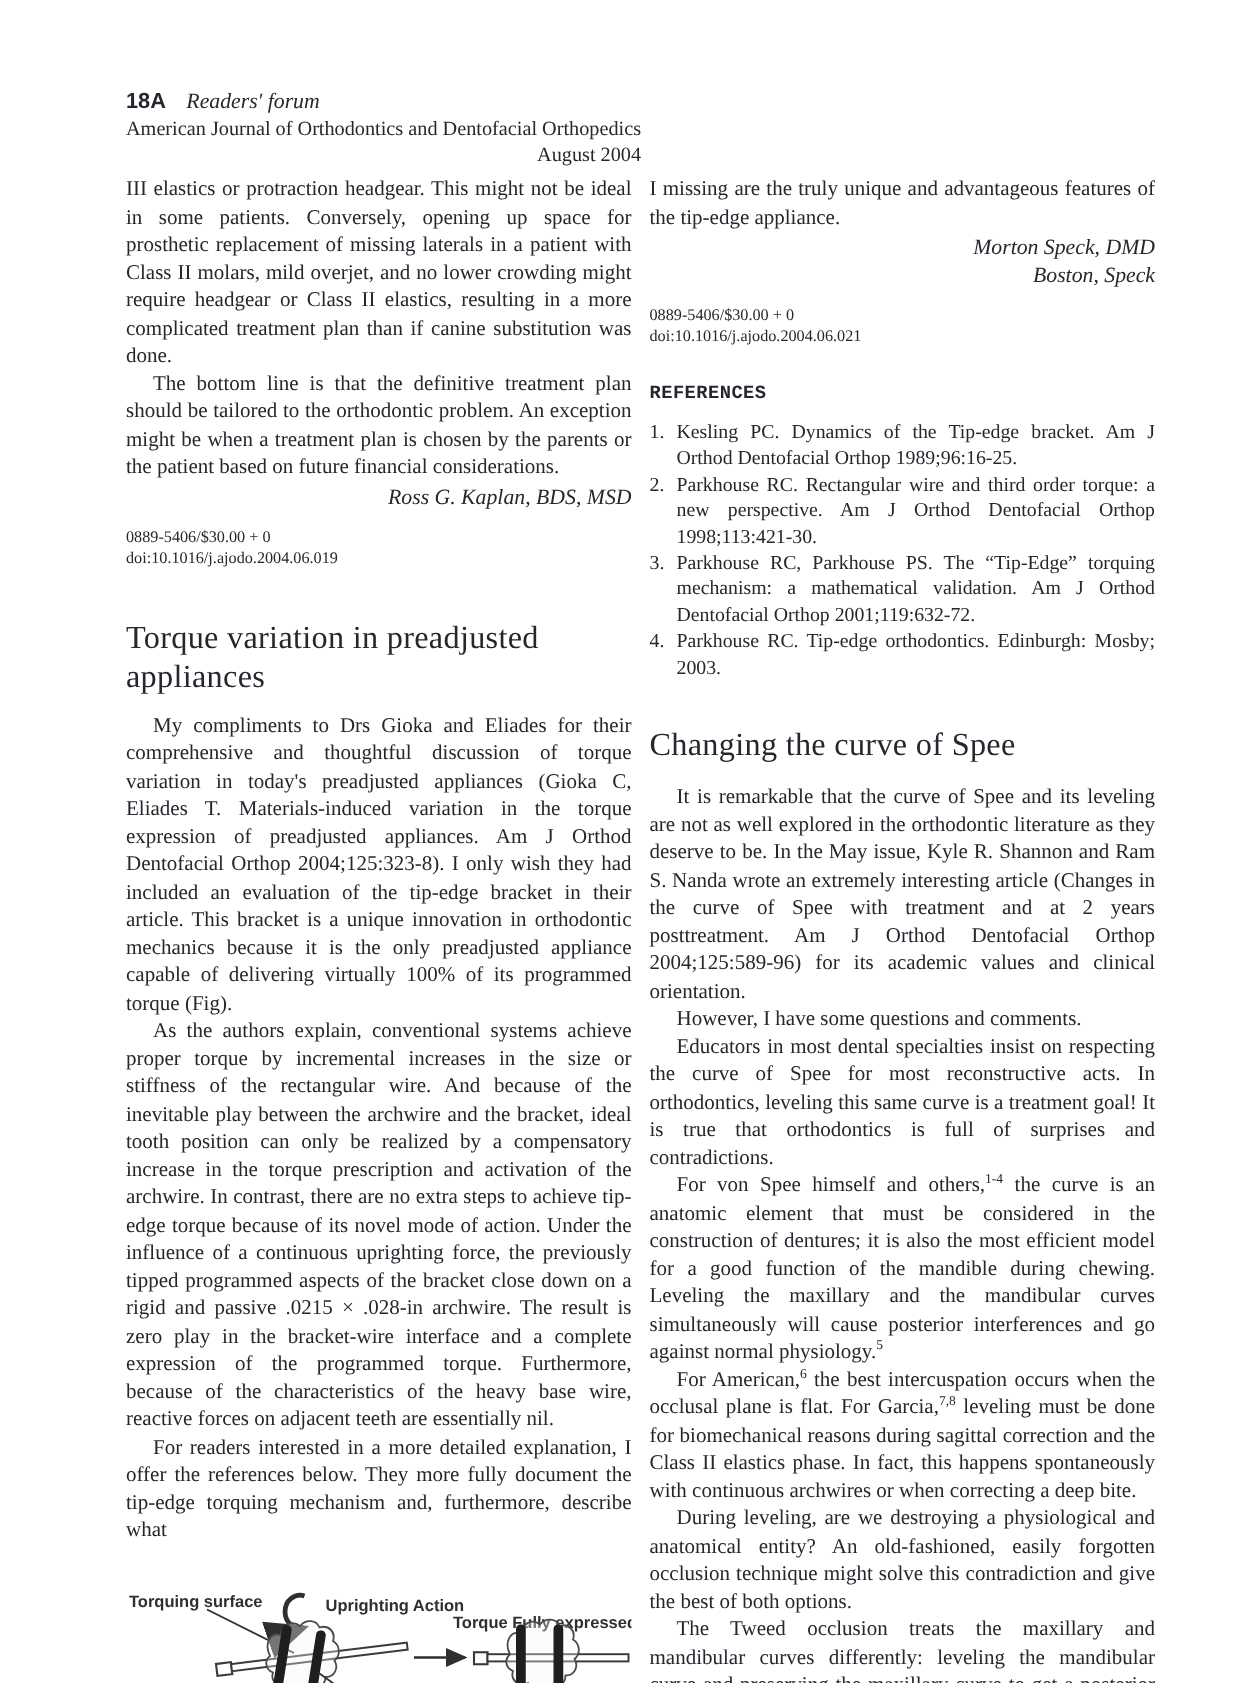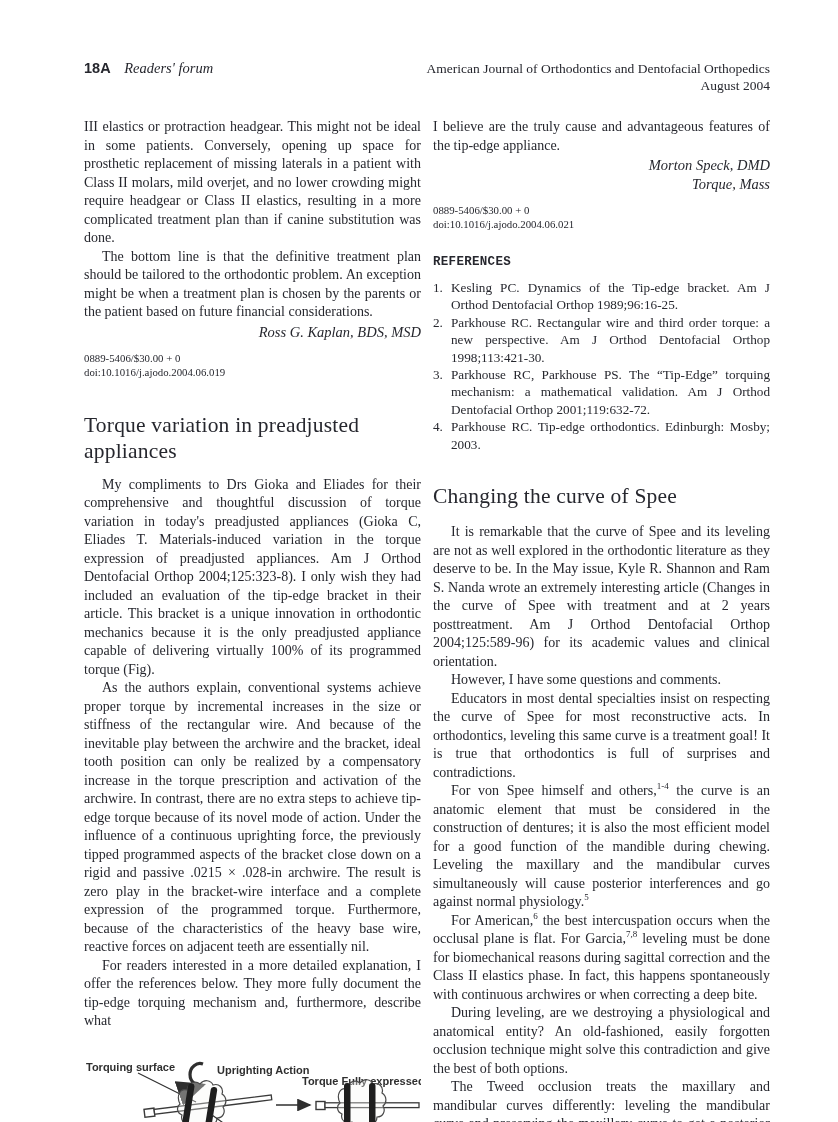"18A Readers' forum" .page-header { flex-direction: none -> column }
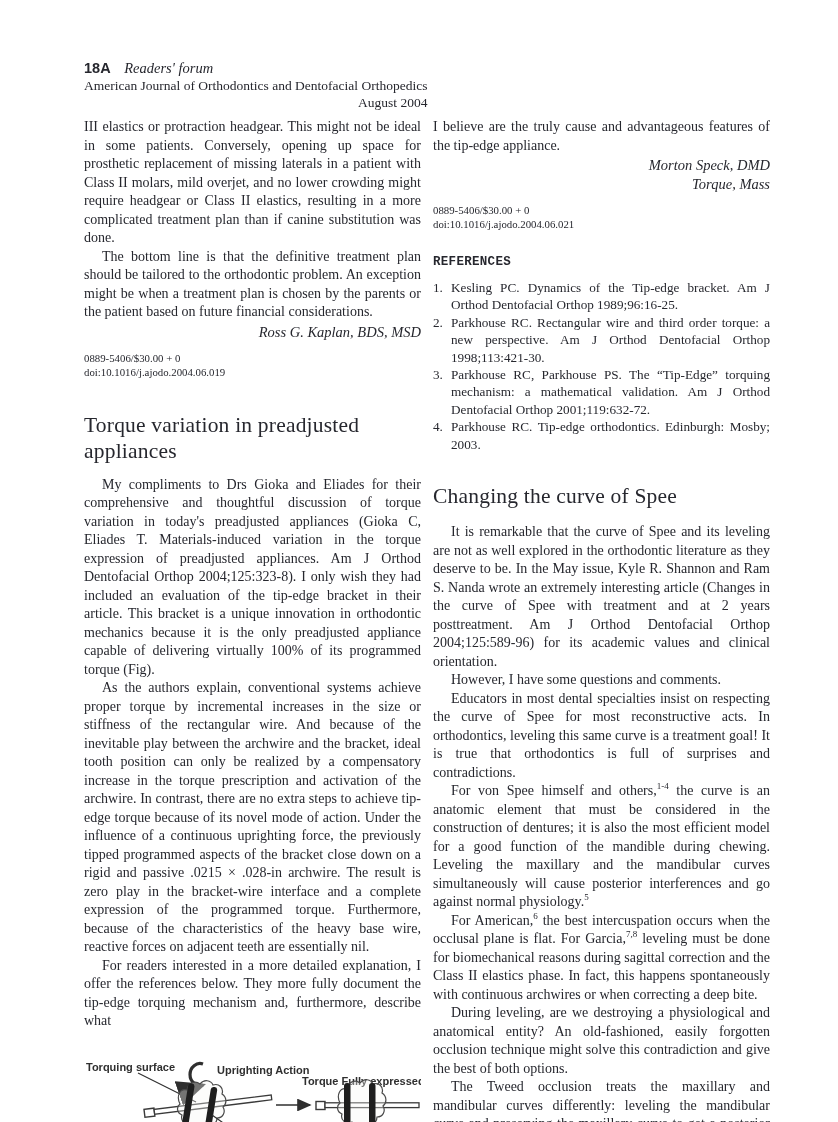"I believe are the truly" p.body-text { text: believe are the truly cause -> missing are the truly unique }
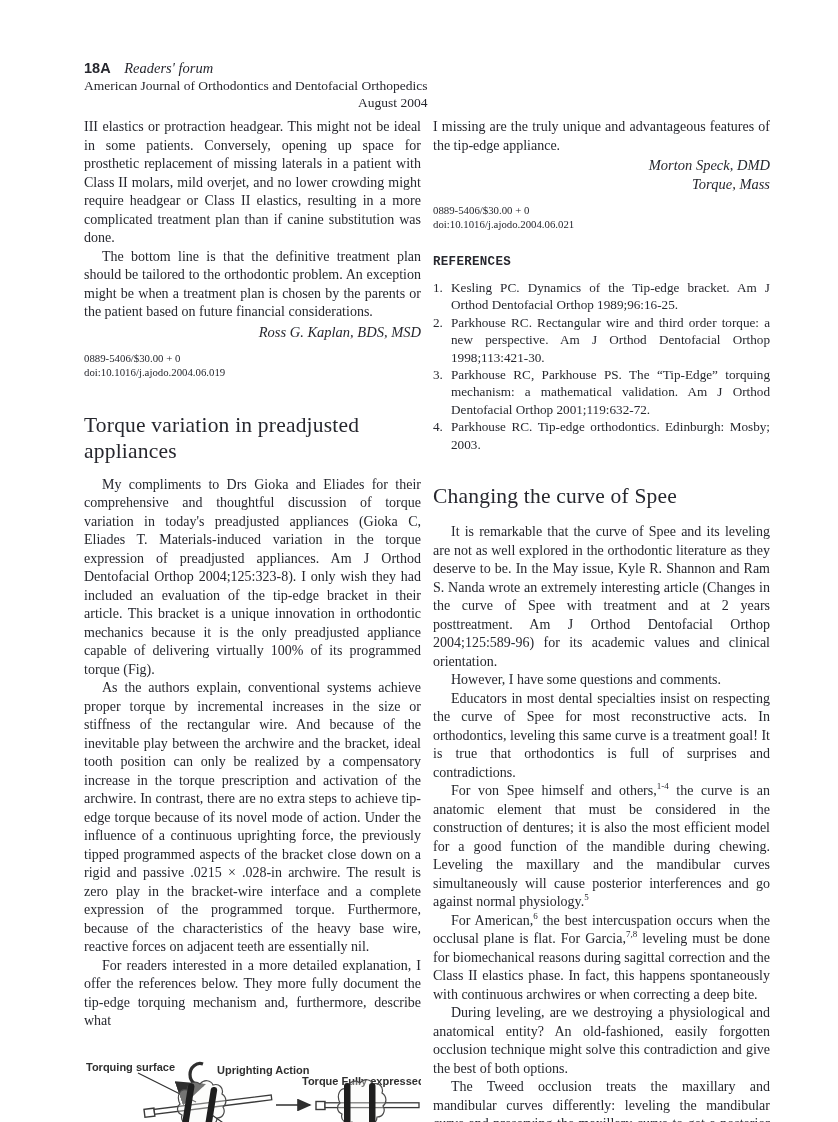"Torque, Mass" div { text: Torque, Mass -> Boston, Speck }
